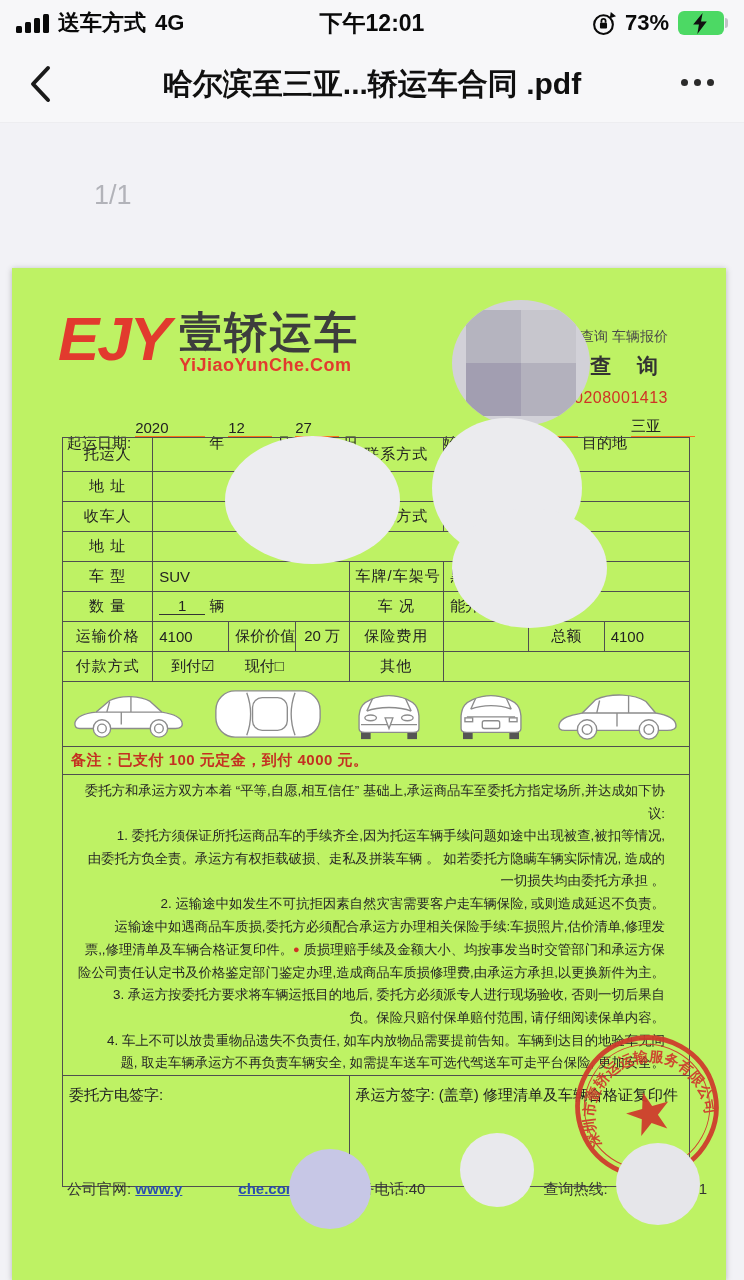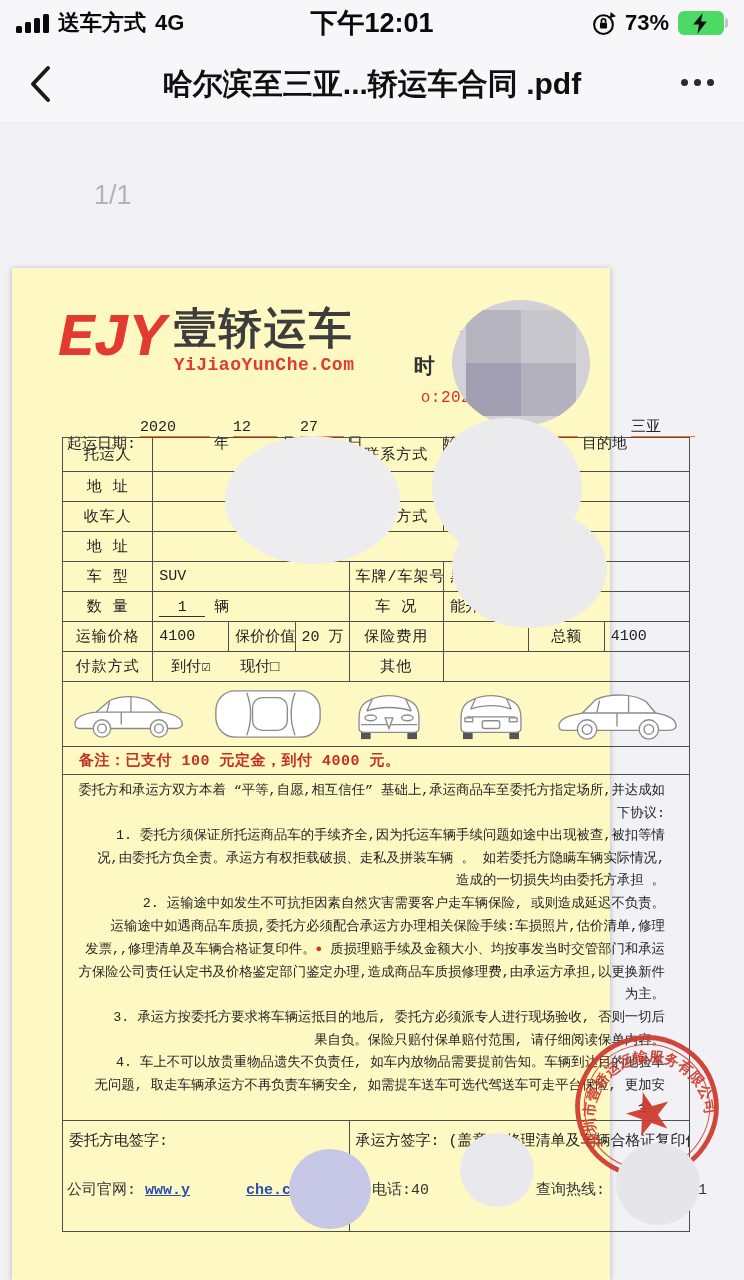"下午12:01" .sb-time { font-size: 27px -> 23px }
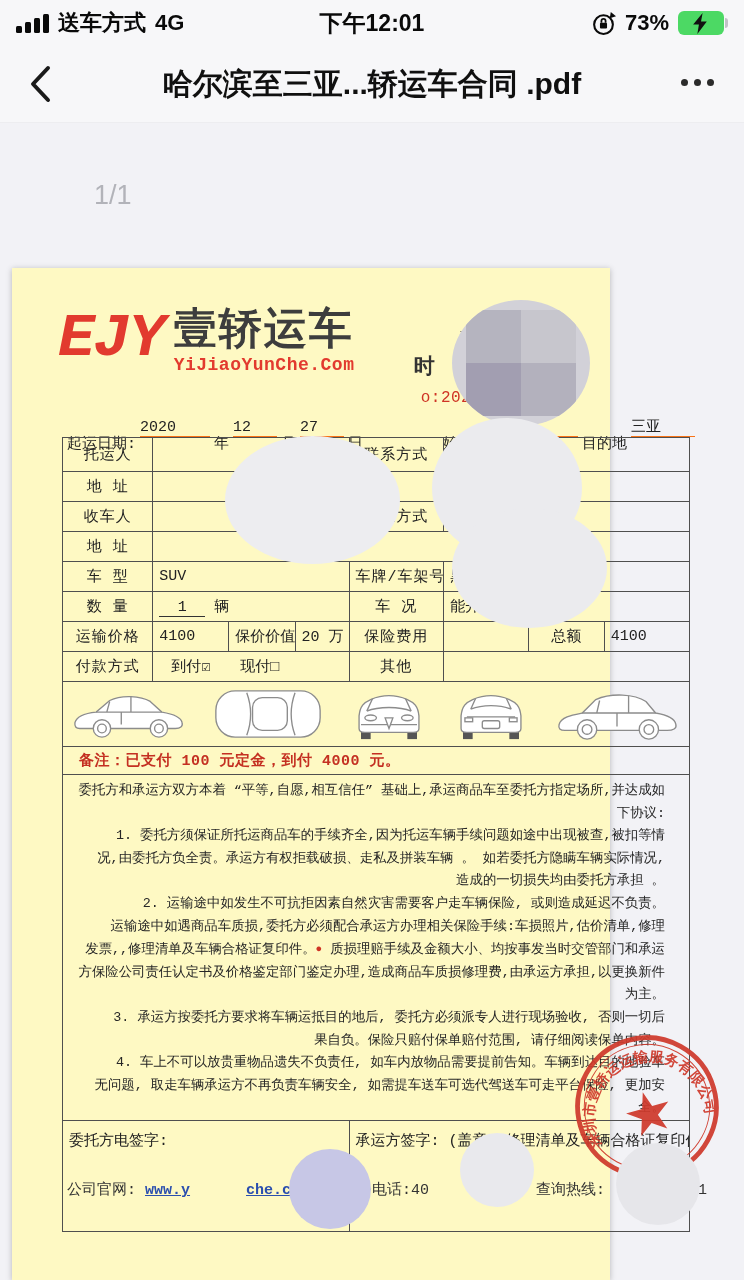"EJY" .document { background: #fef9c3 -> #bef264; font-family: Liberation Mono, monospace -> none; width: 598px -> 714px }
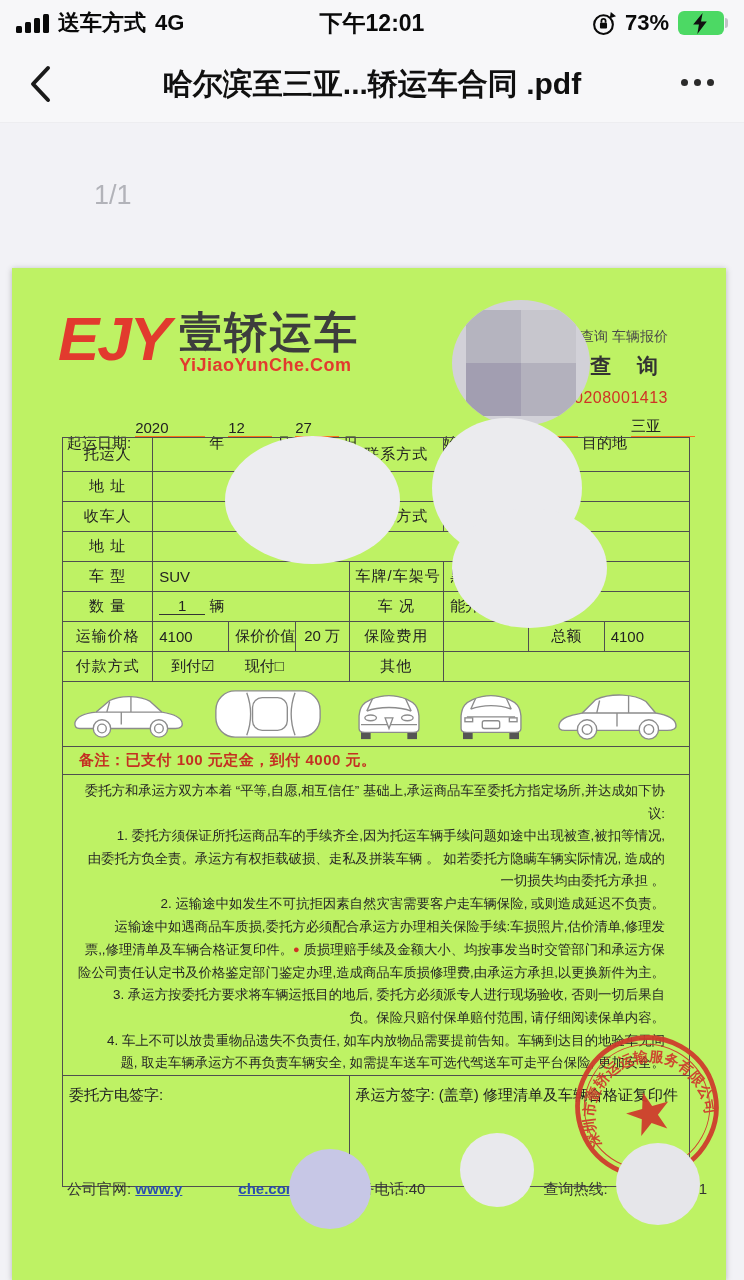"备注：已支付 100 元定金，到付 4000 元。" tr.remark>td { padding-left: 16px -> 8px }
